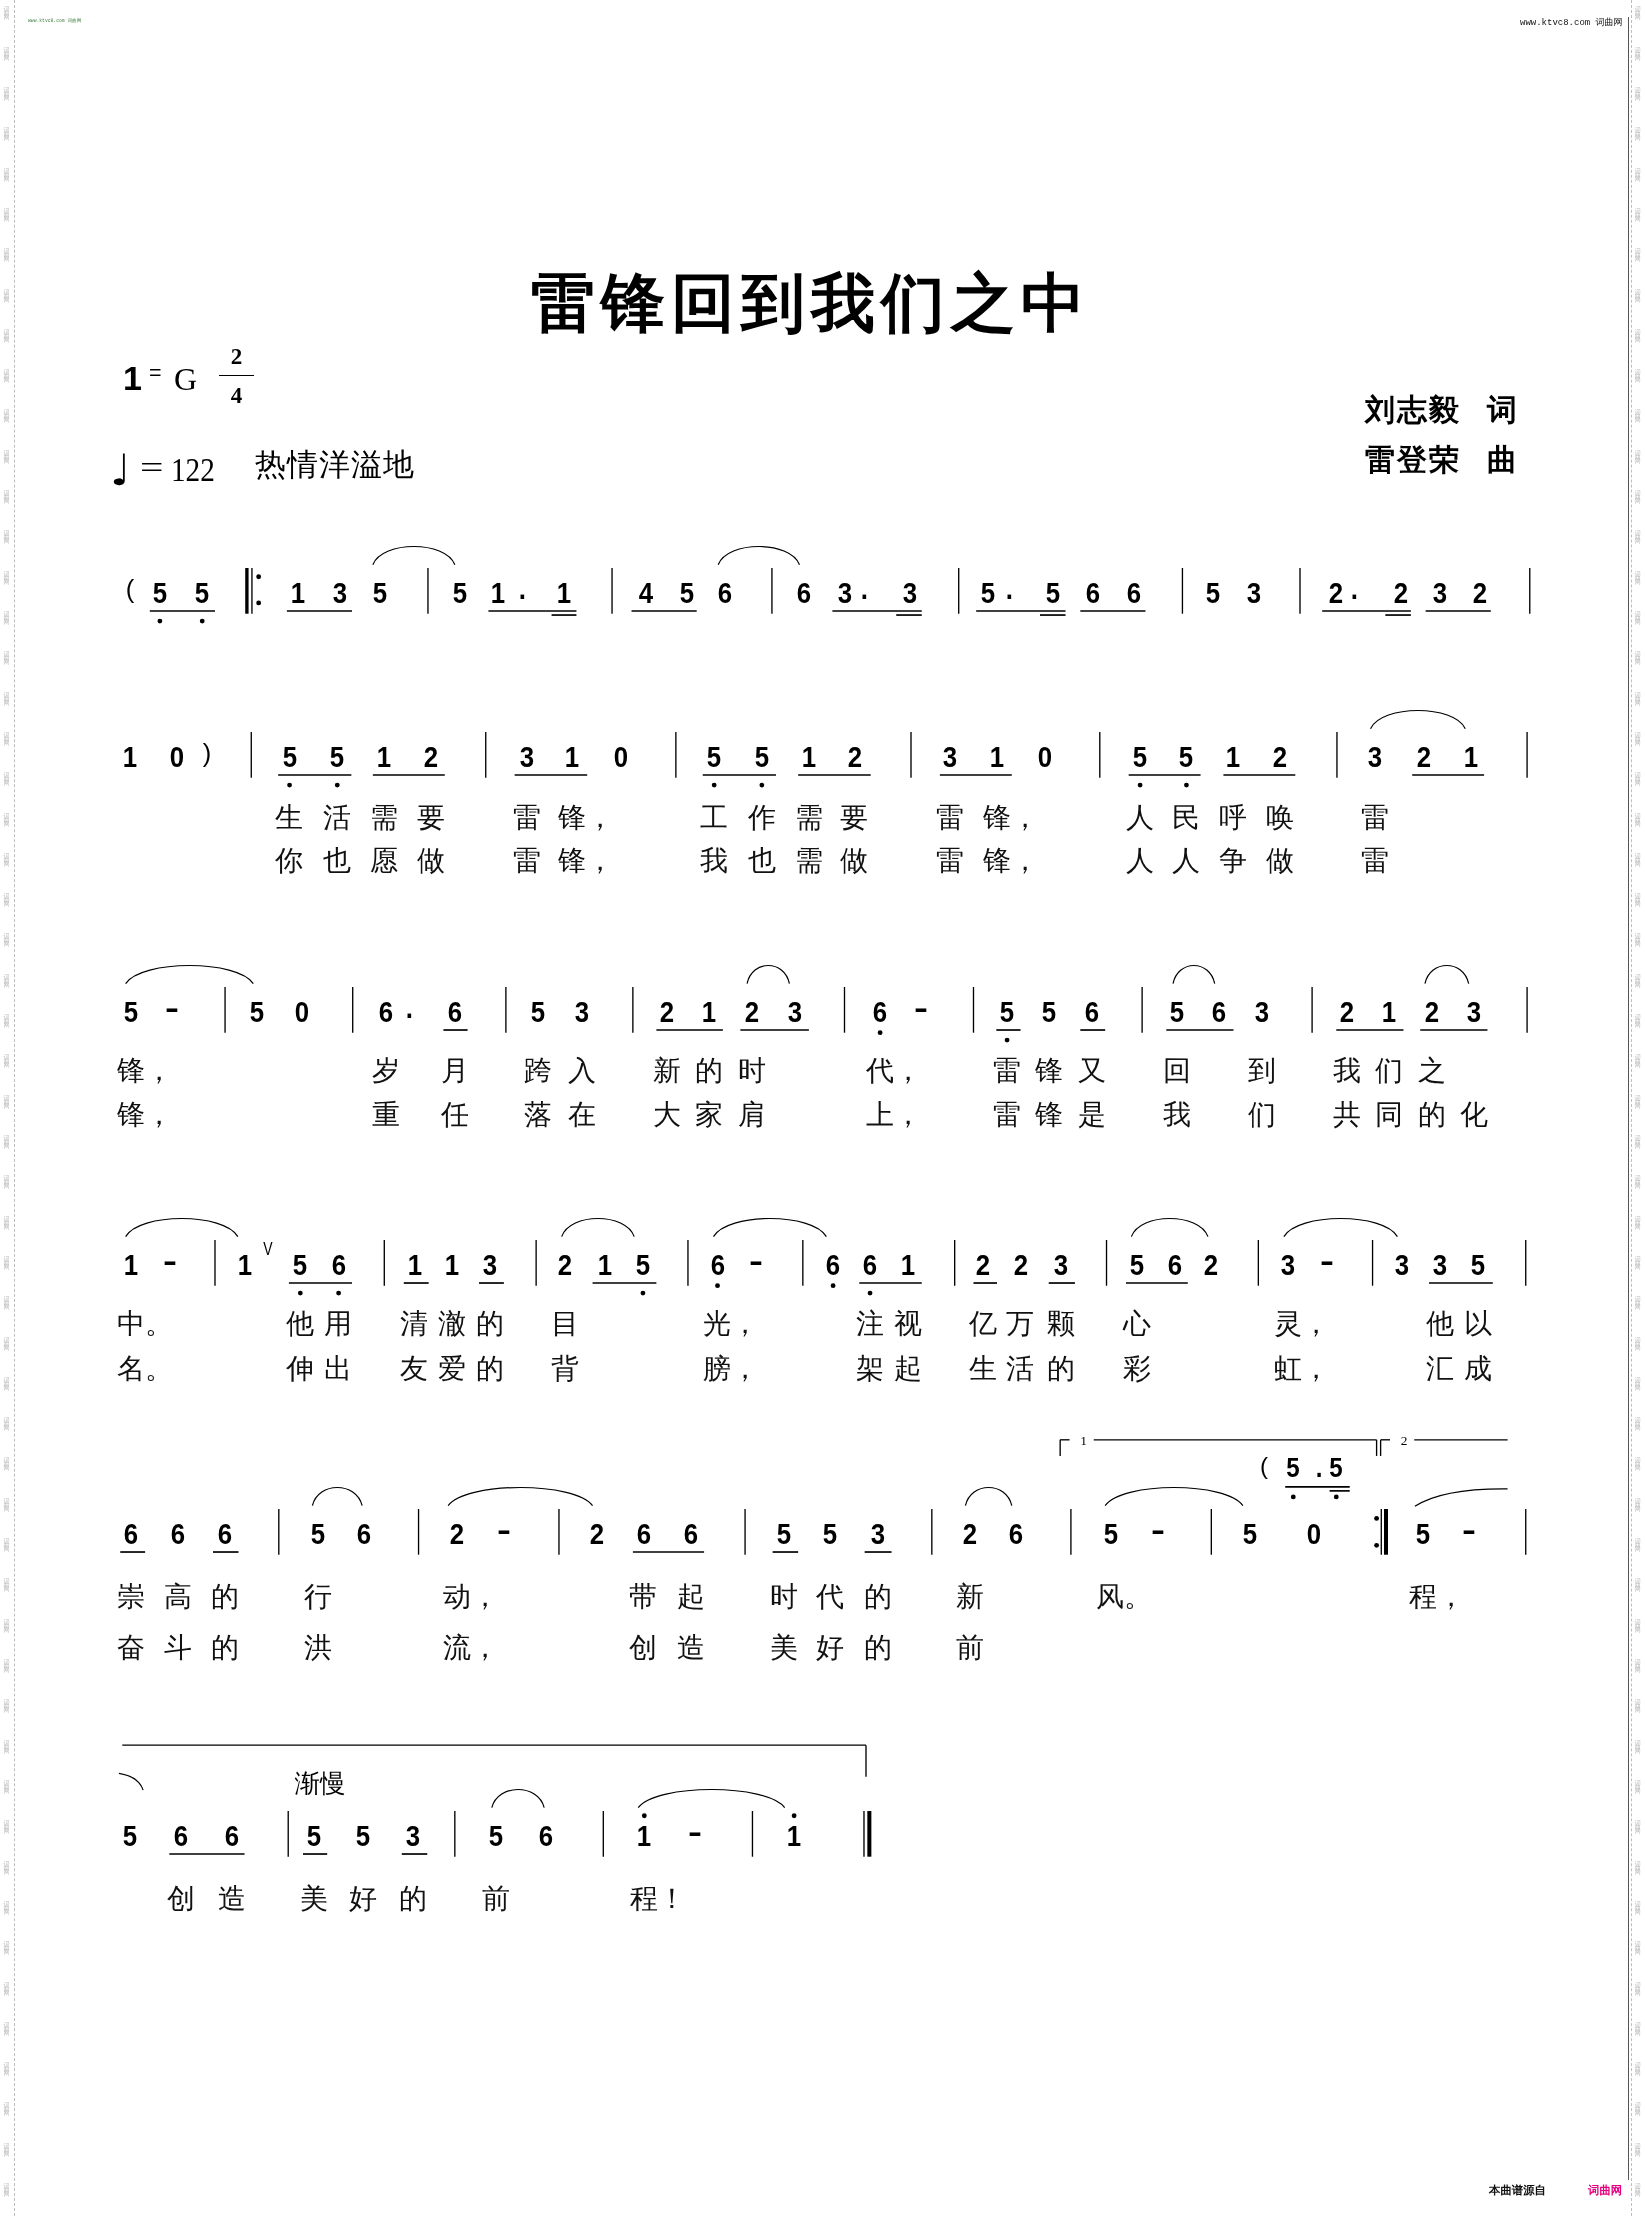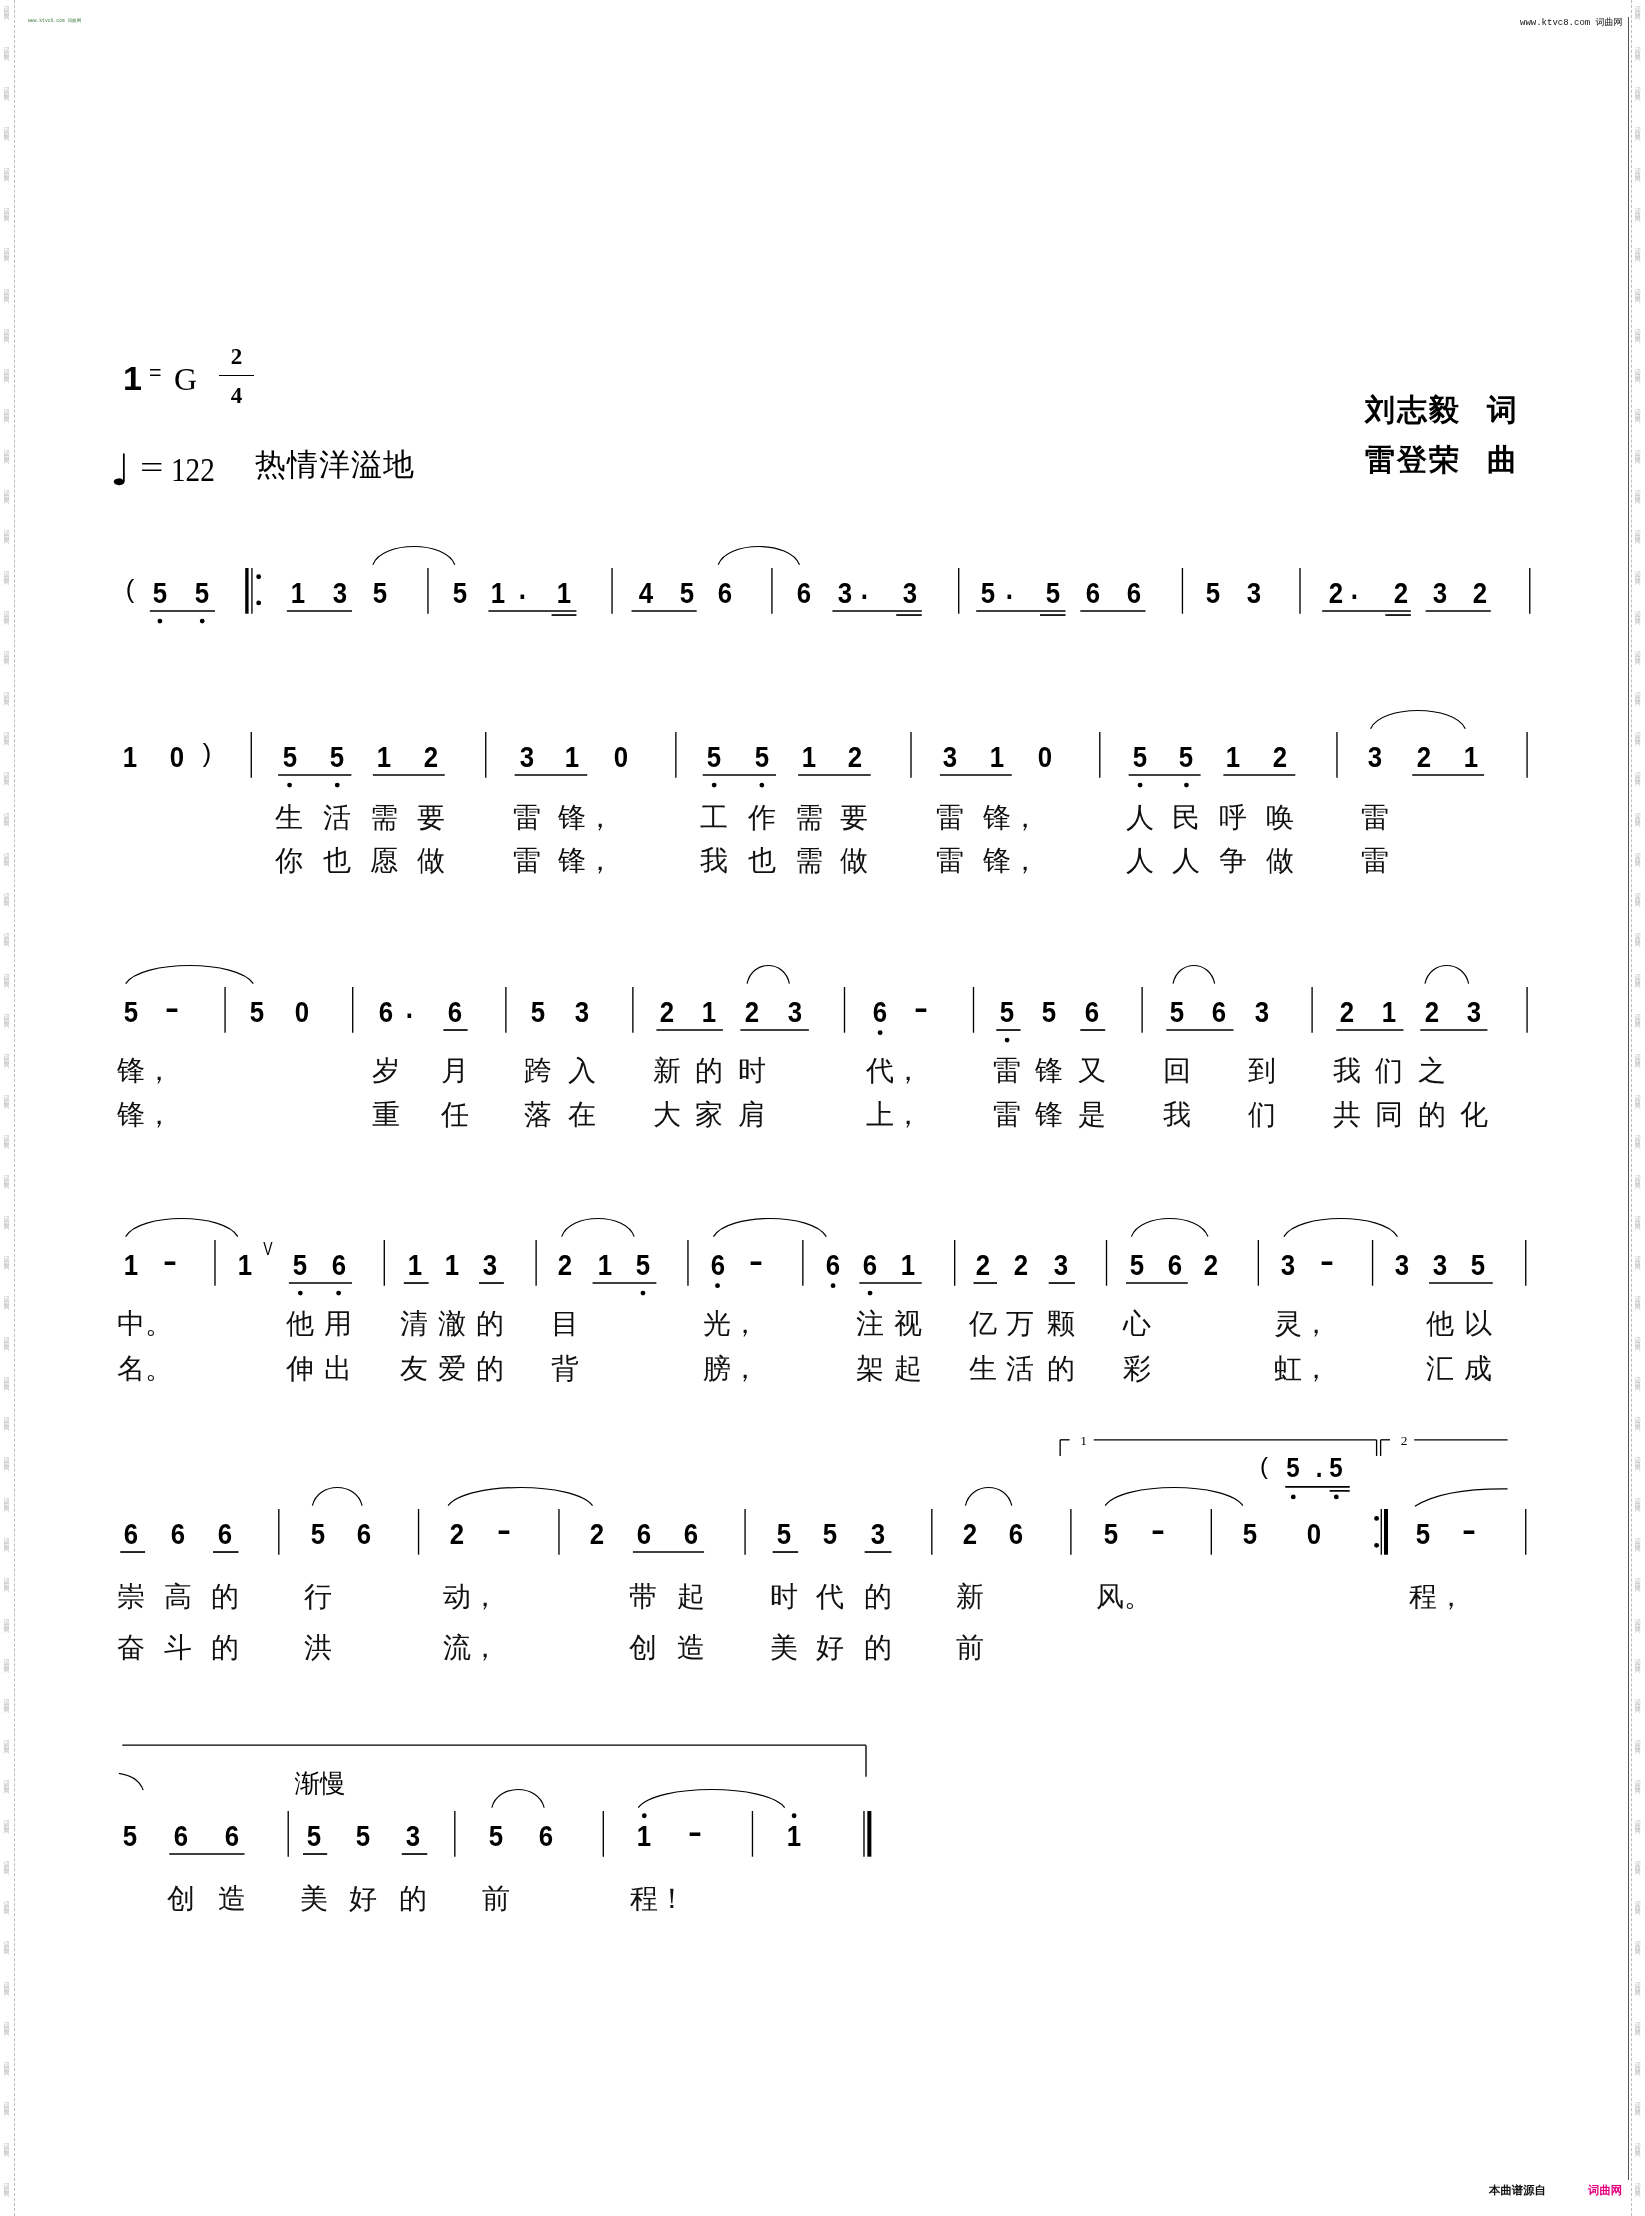"雷锋回到我们之中" div.title { html: none -> <div>雷锋回到我们之中</div> }
